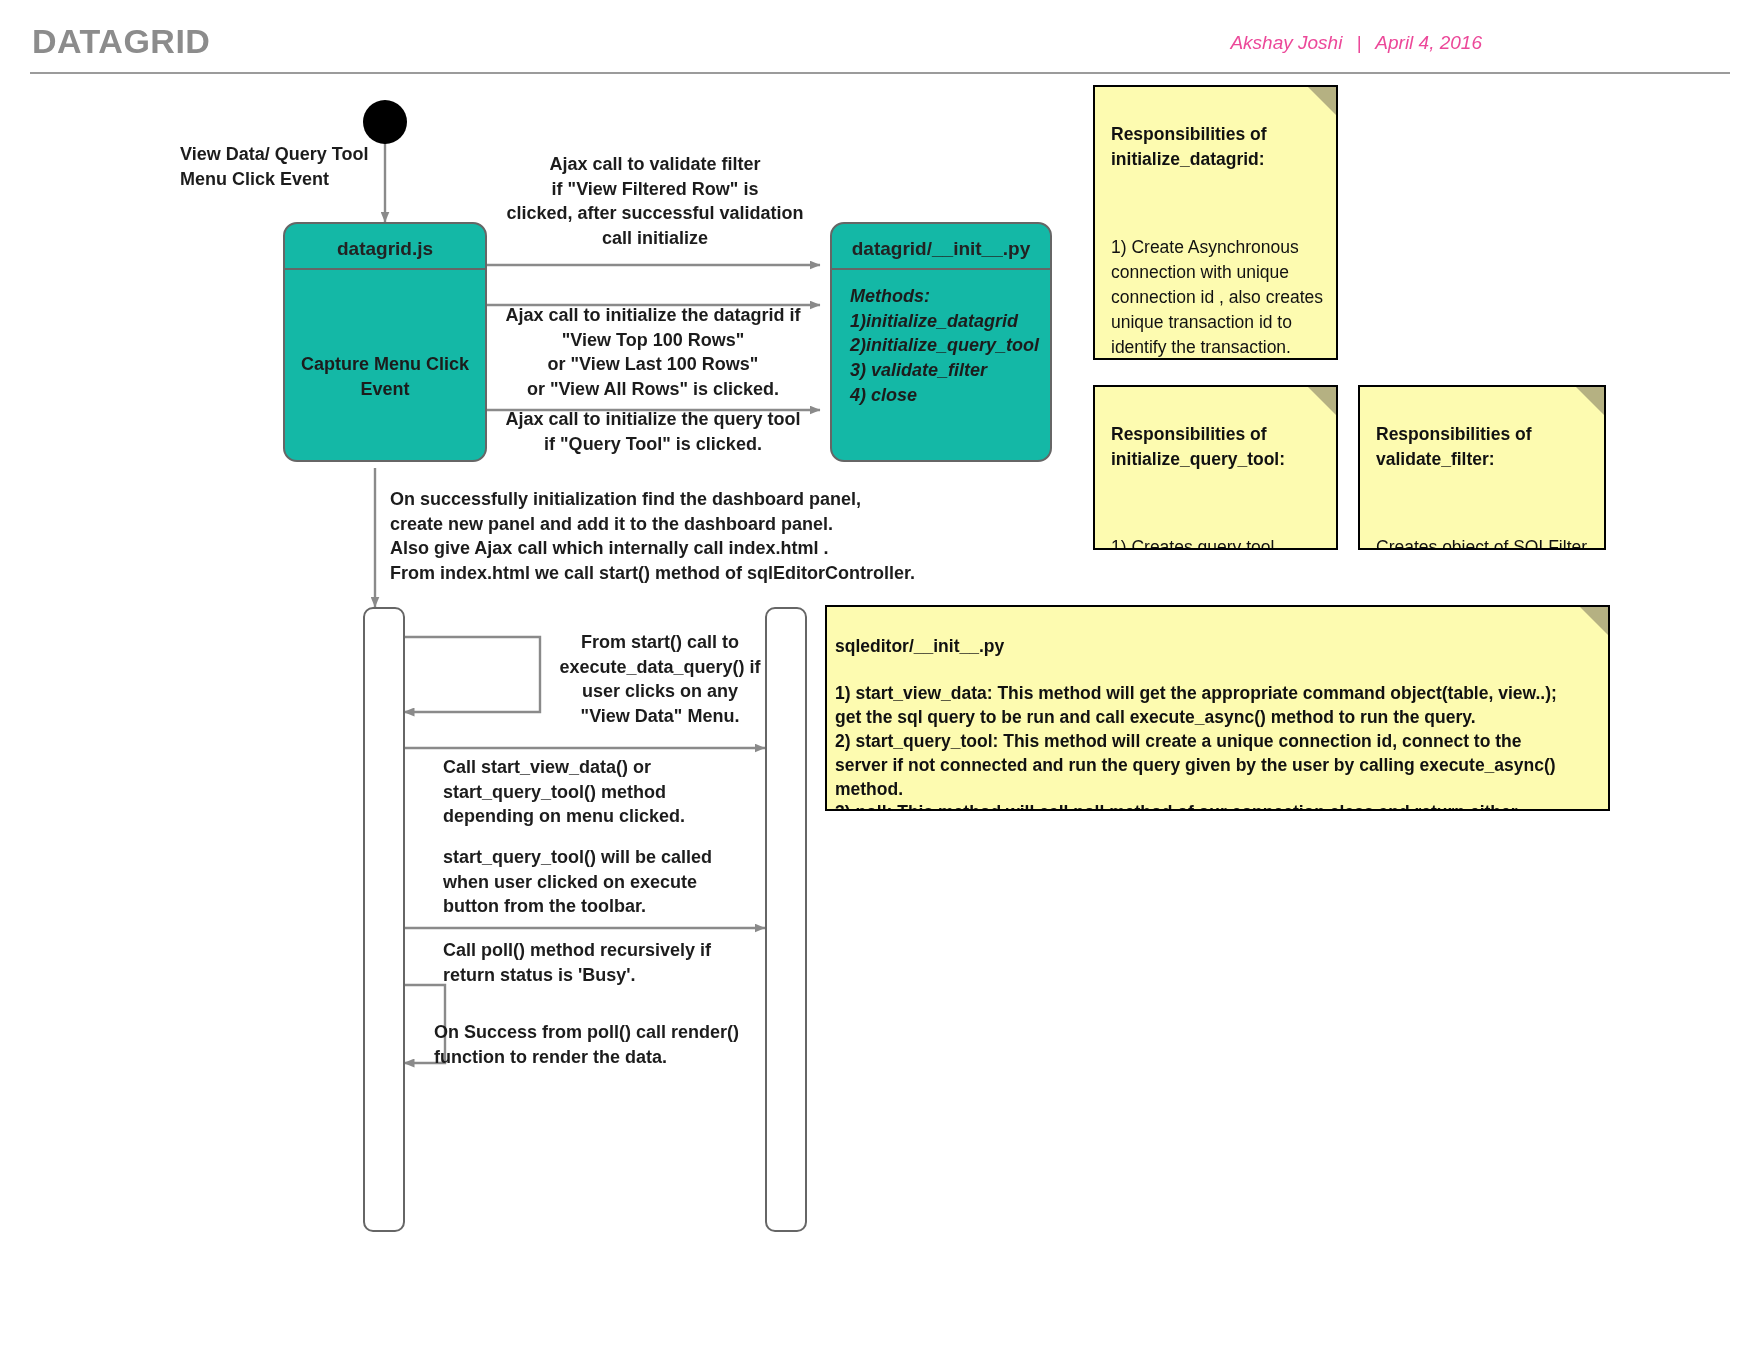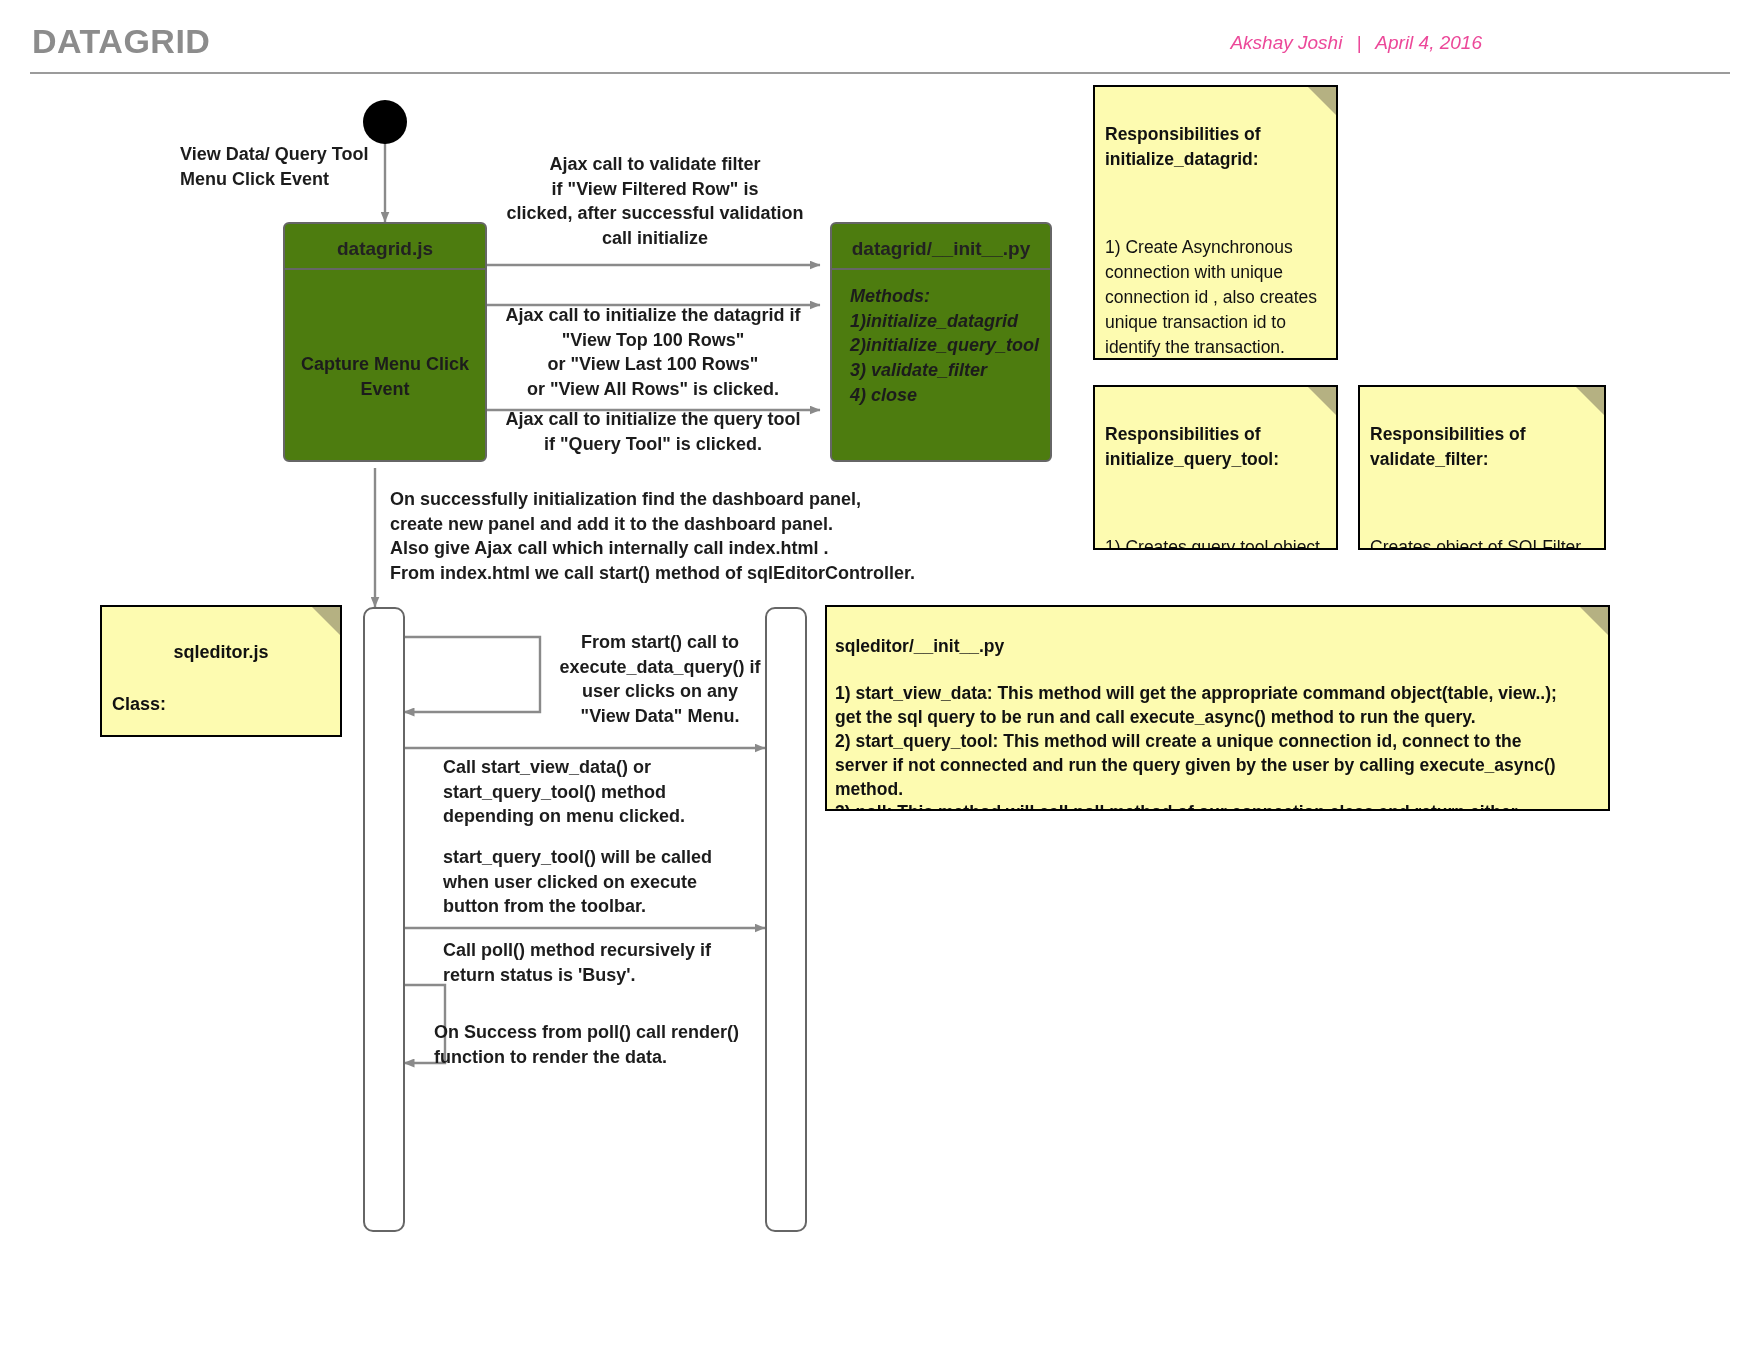"Responsibilities of" .note-inner { padding: 10px 12px 10px 10px -> 10px 12px 10px 16px }
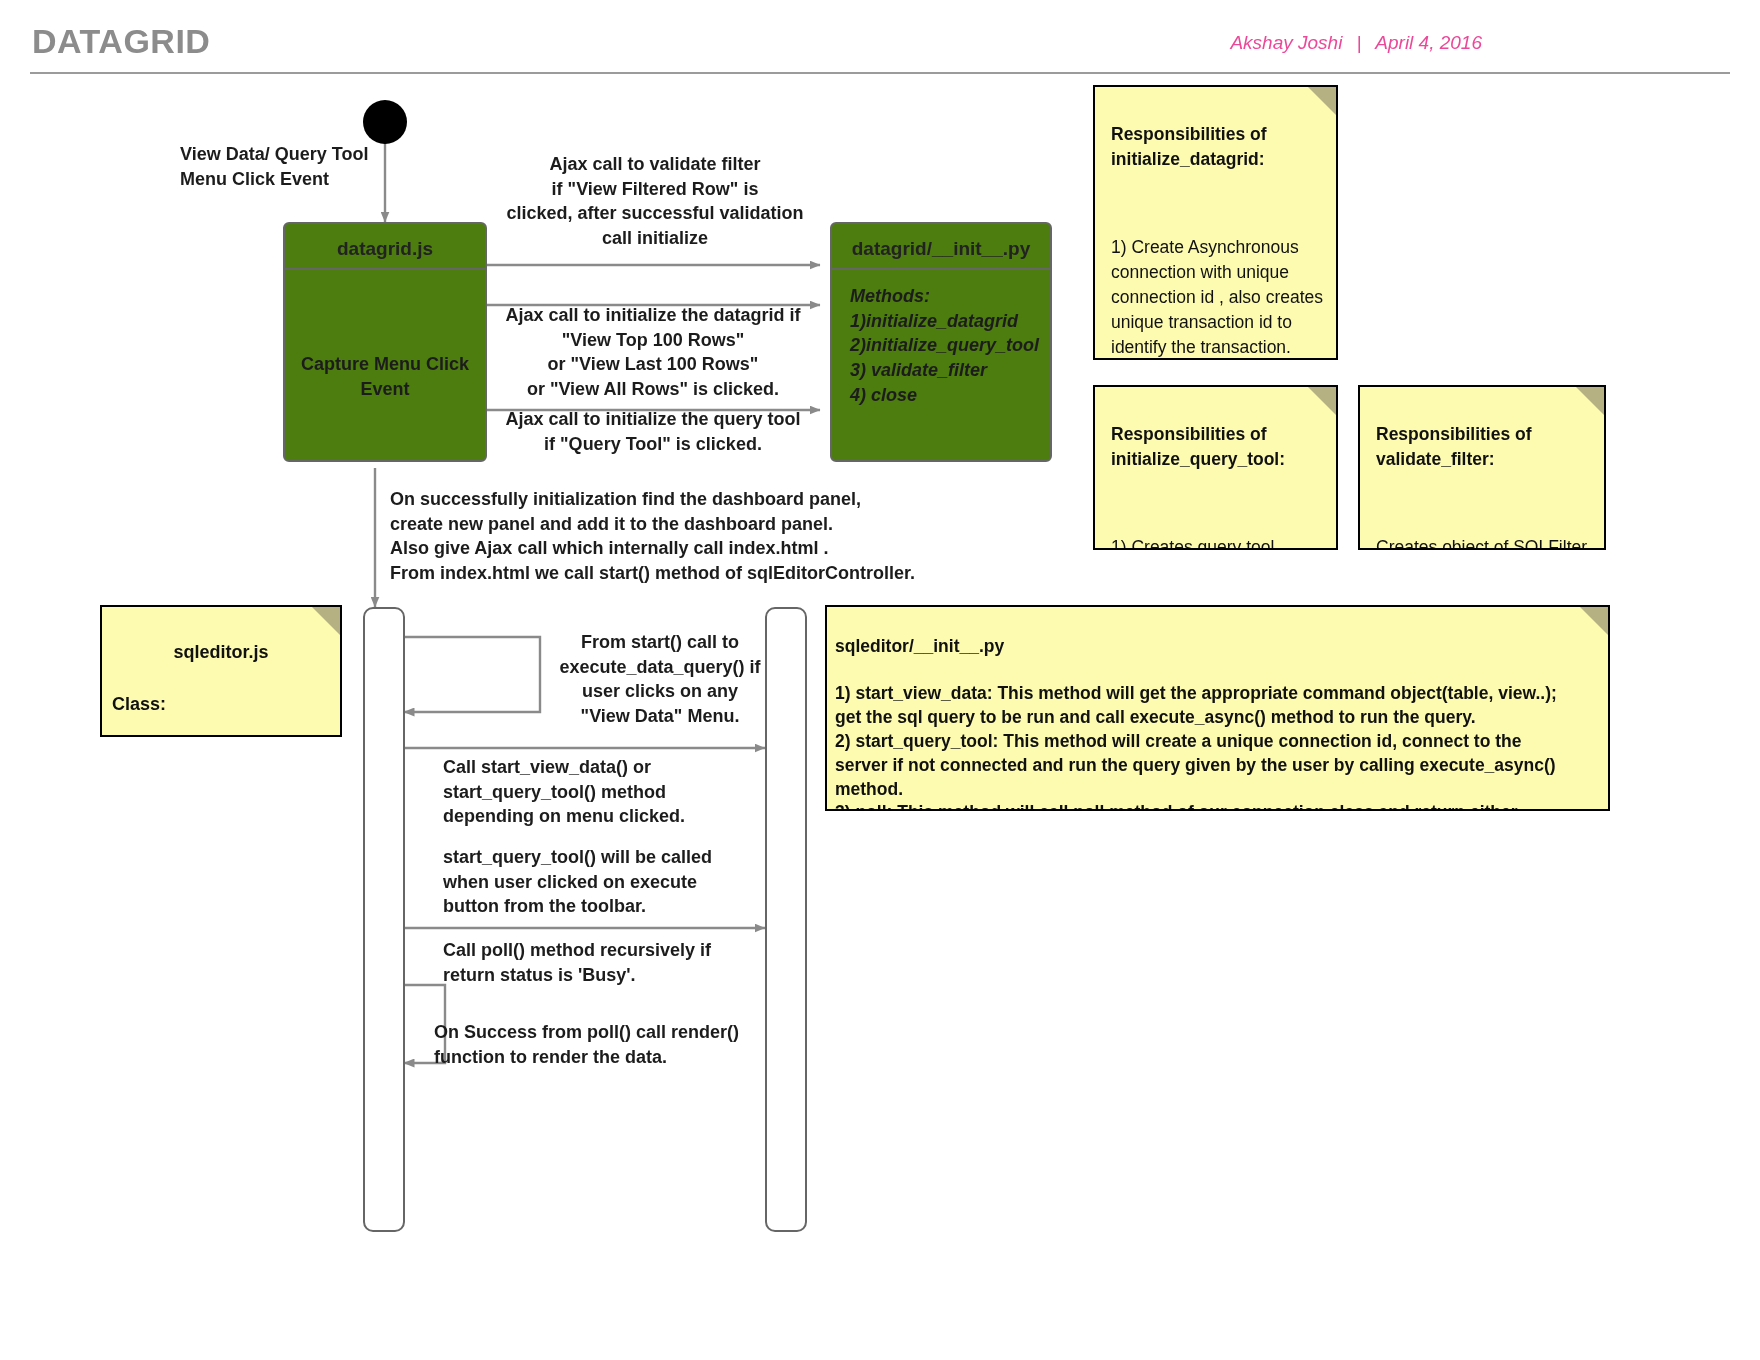"datagrid.js" .lbox { background: #4d7c0f -> #14b8a6; border-radius: 6px -> 14px }
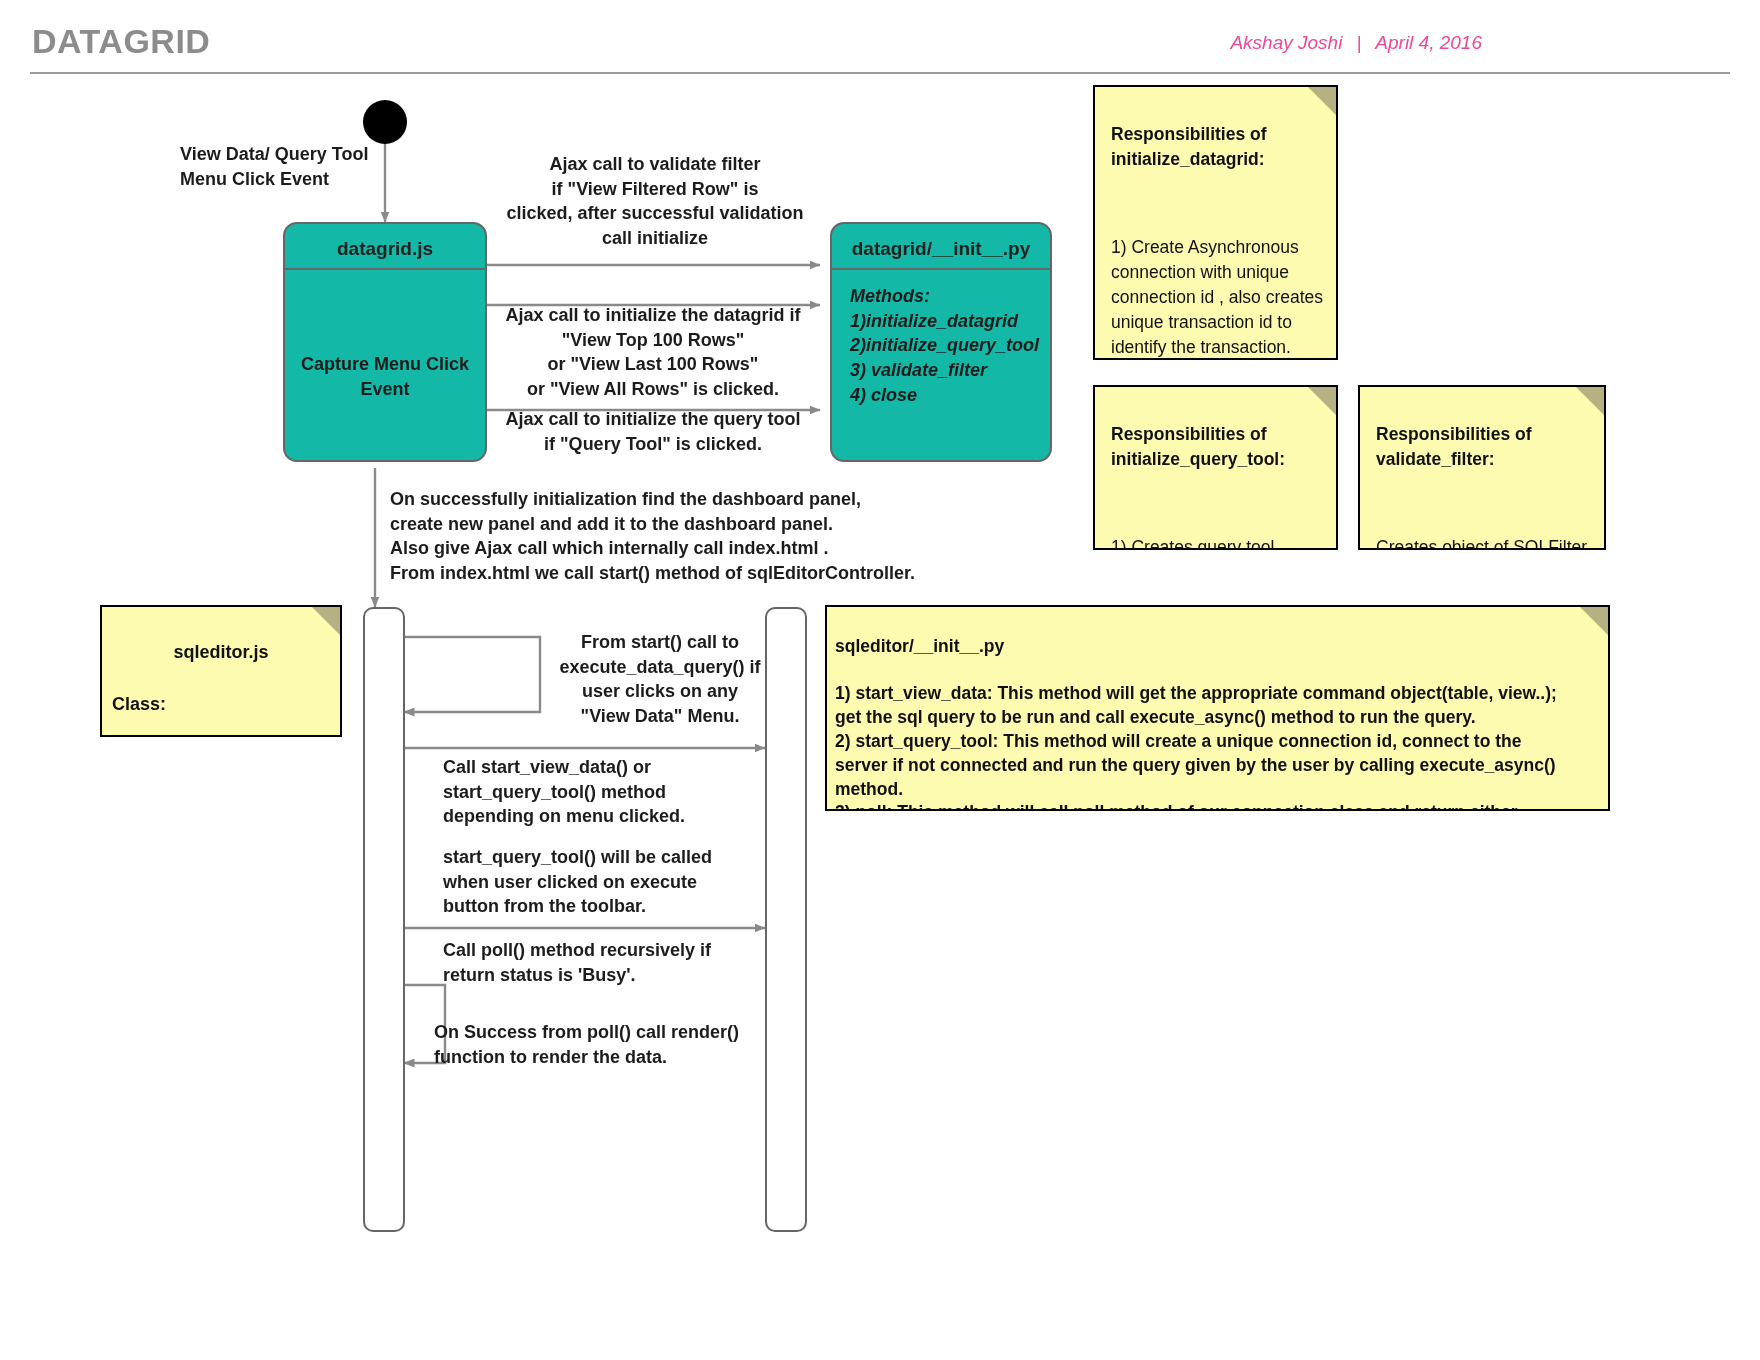"sqleditor.js" div.note { html: <div> <div></div> <div> <div>sqleditor.js</div> <div>Class:</div> </div> </div> -> none }
